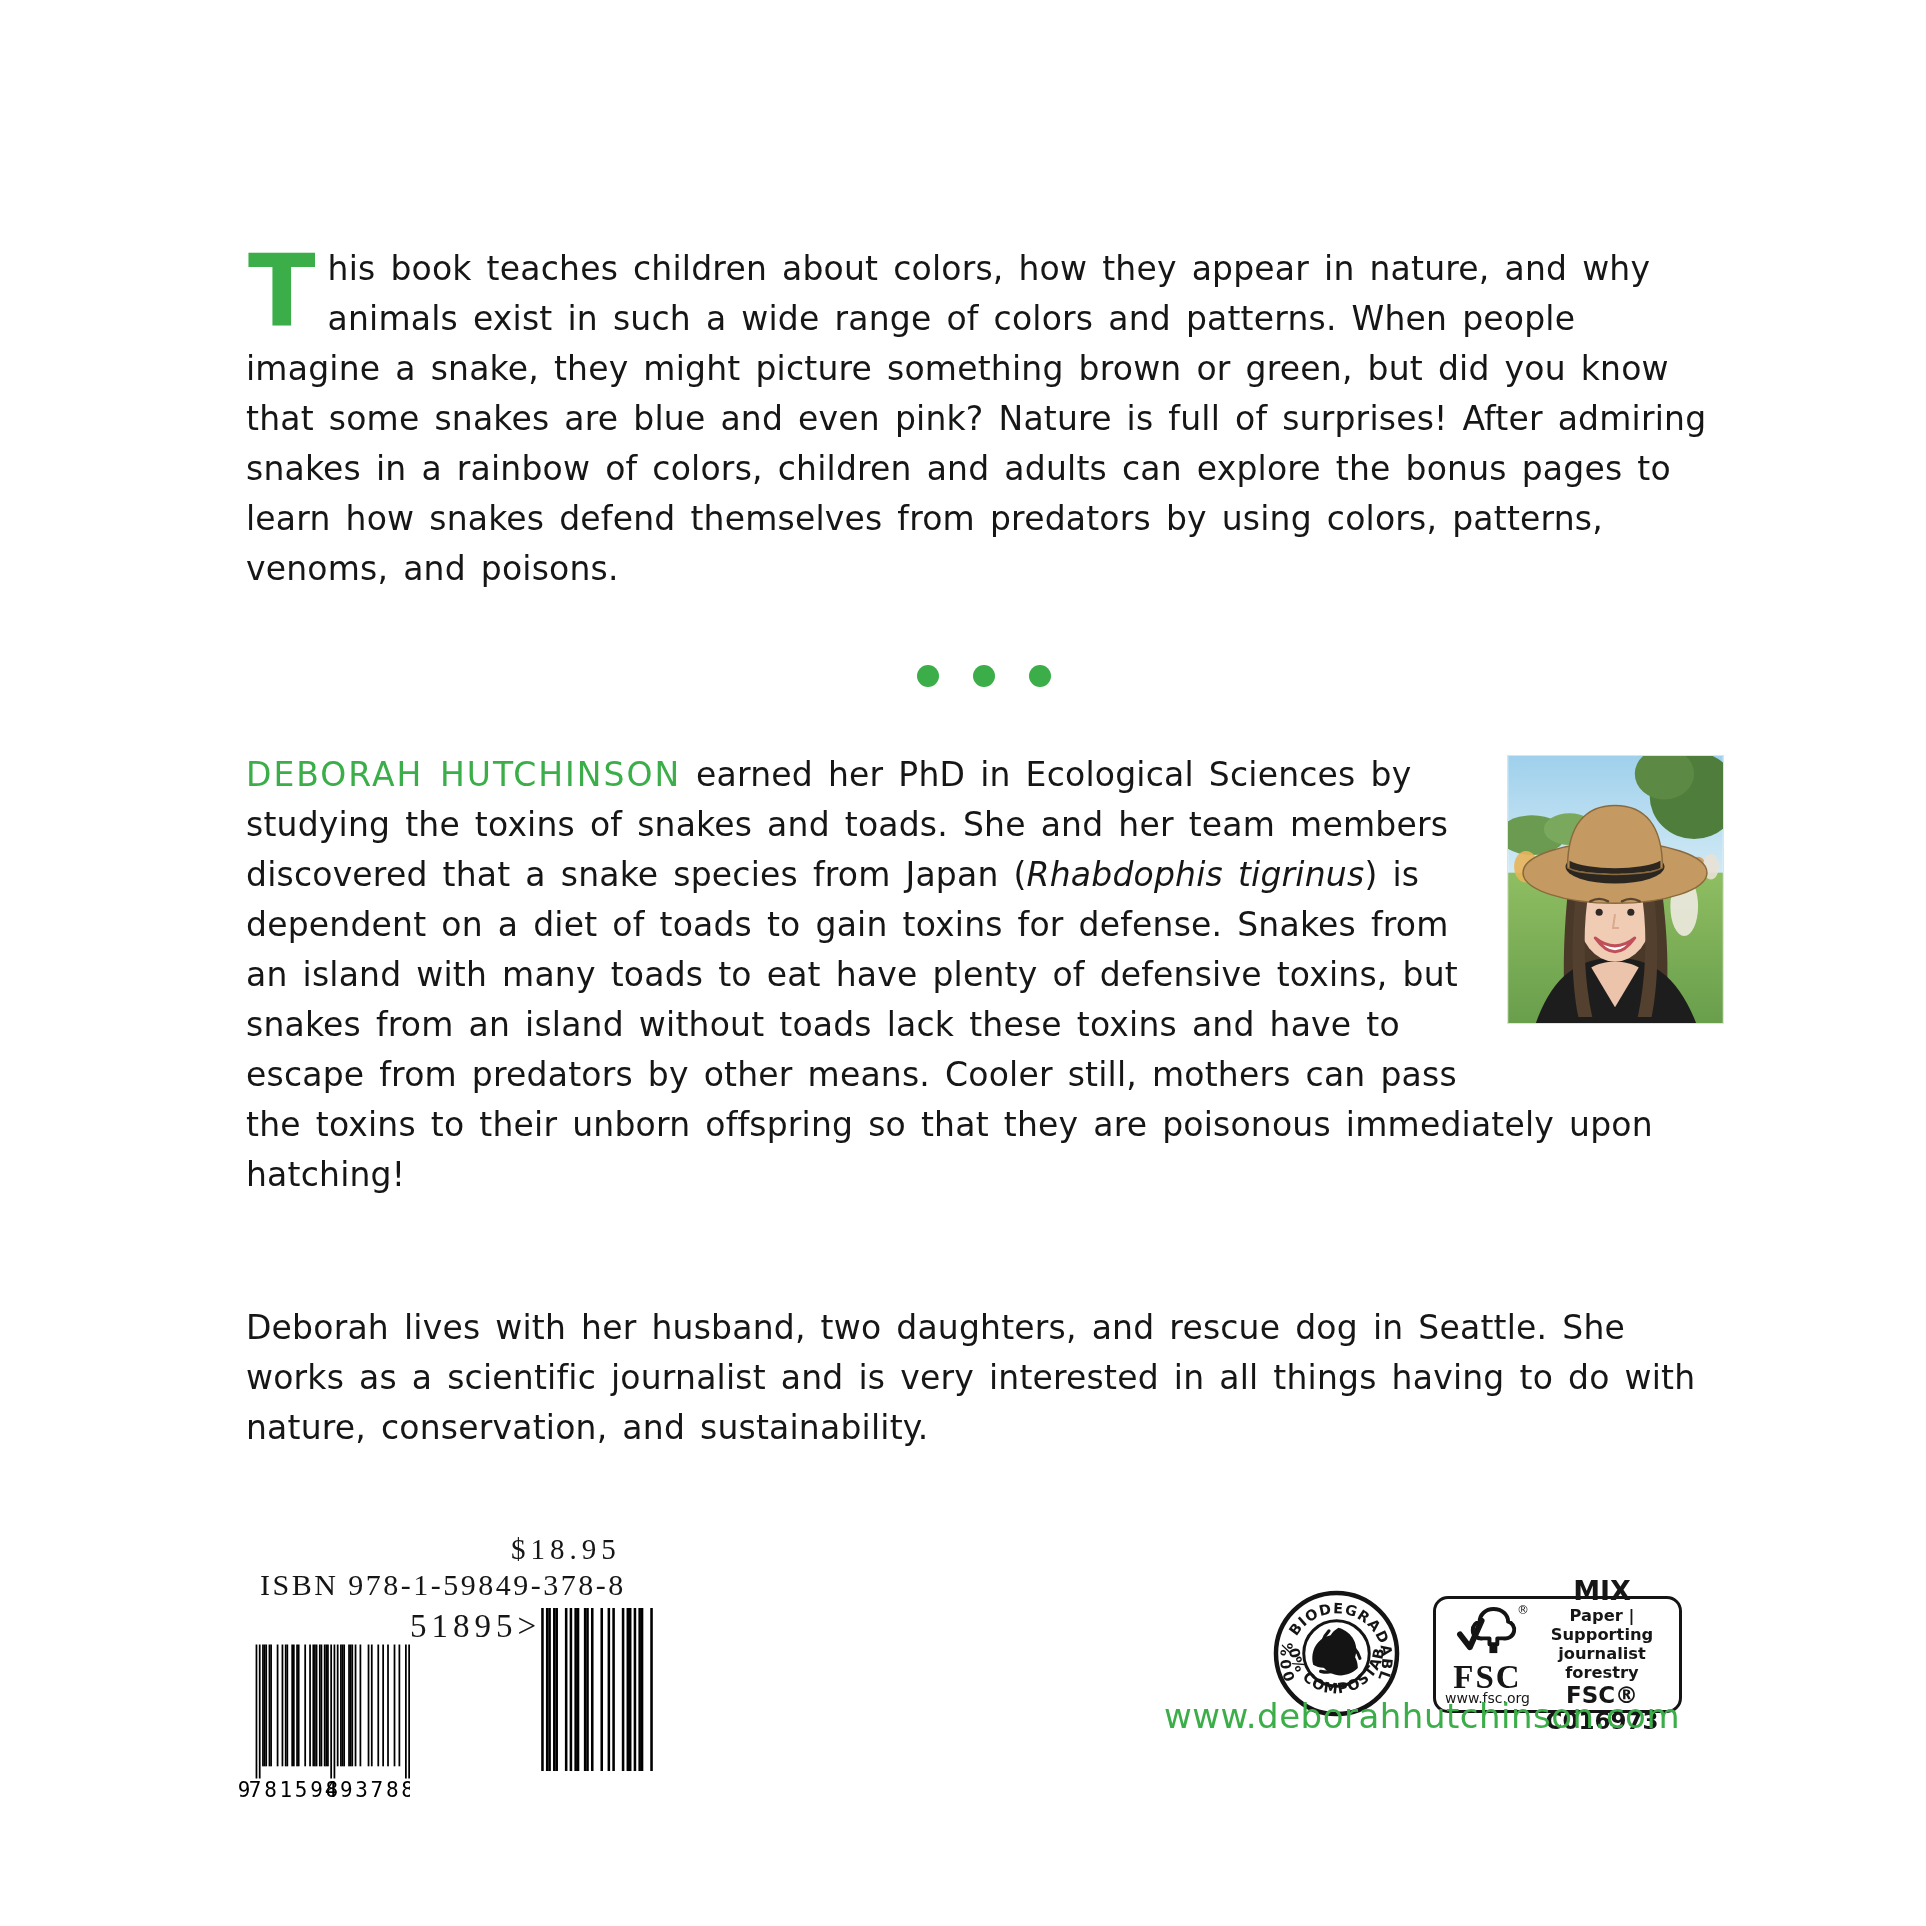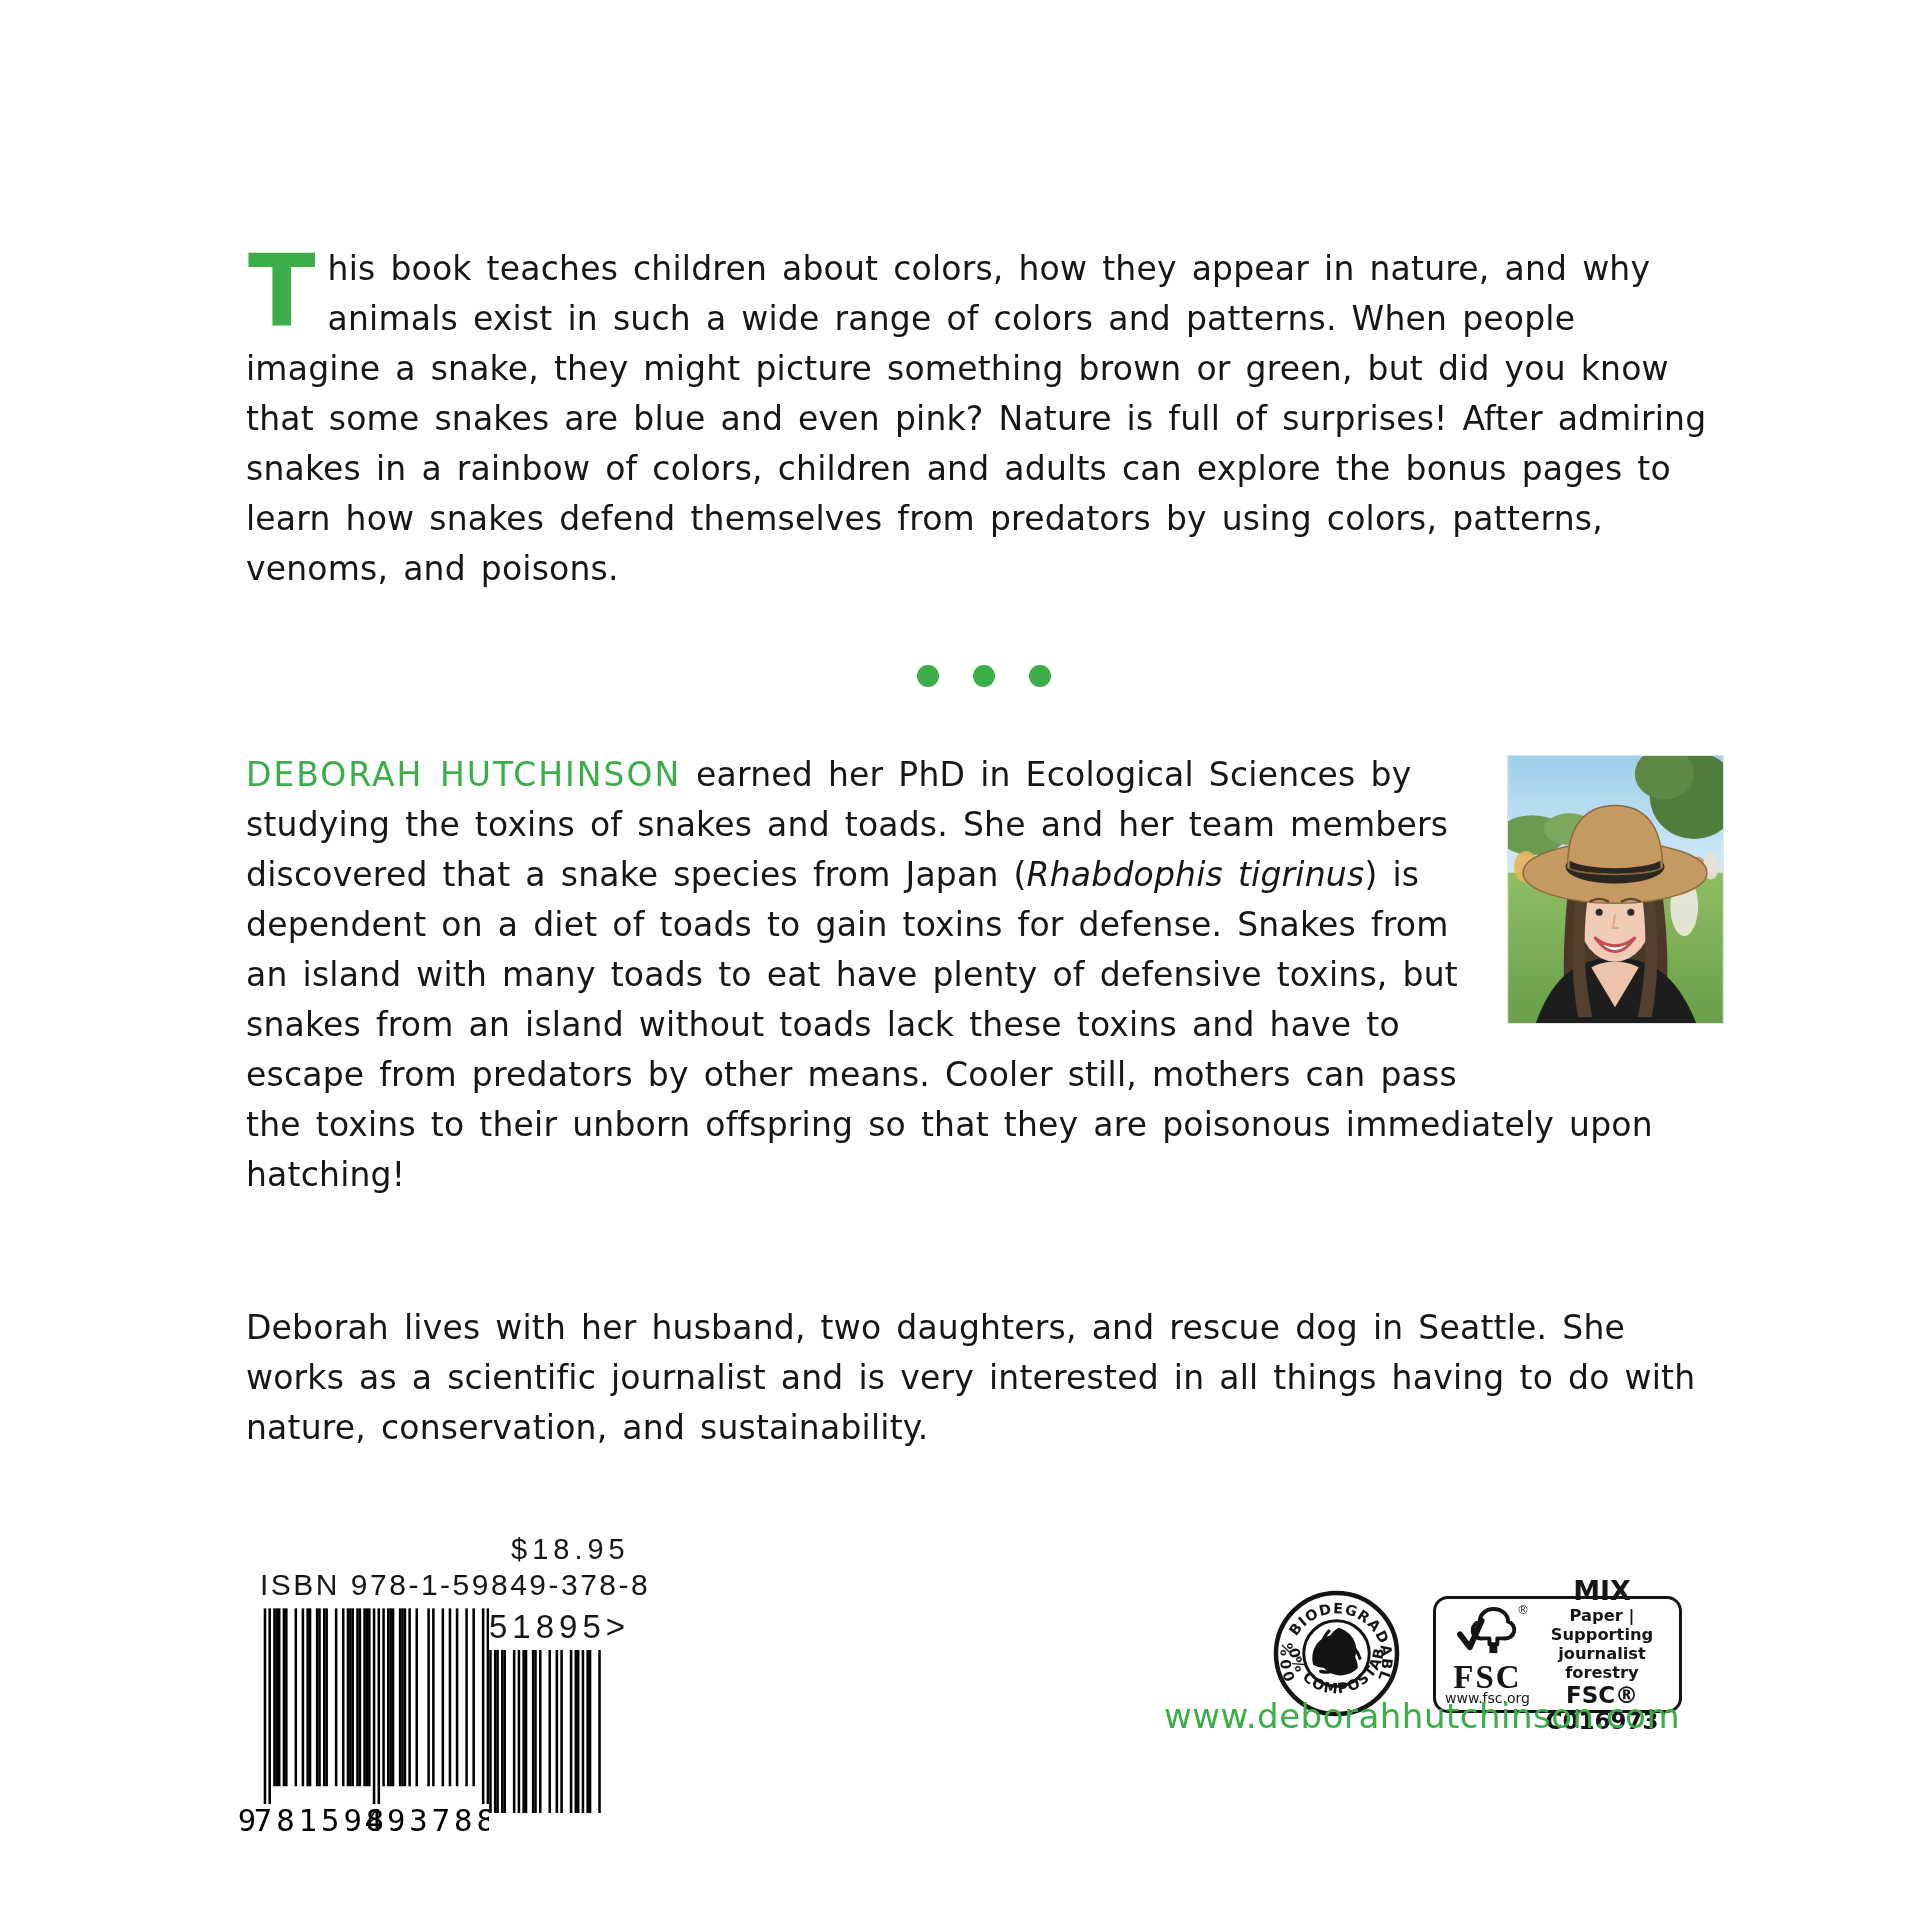"$18.95" .mono { font-family: Liberation Sans, sans-serif -> Liberation Serif, serif }
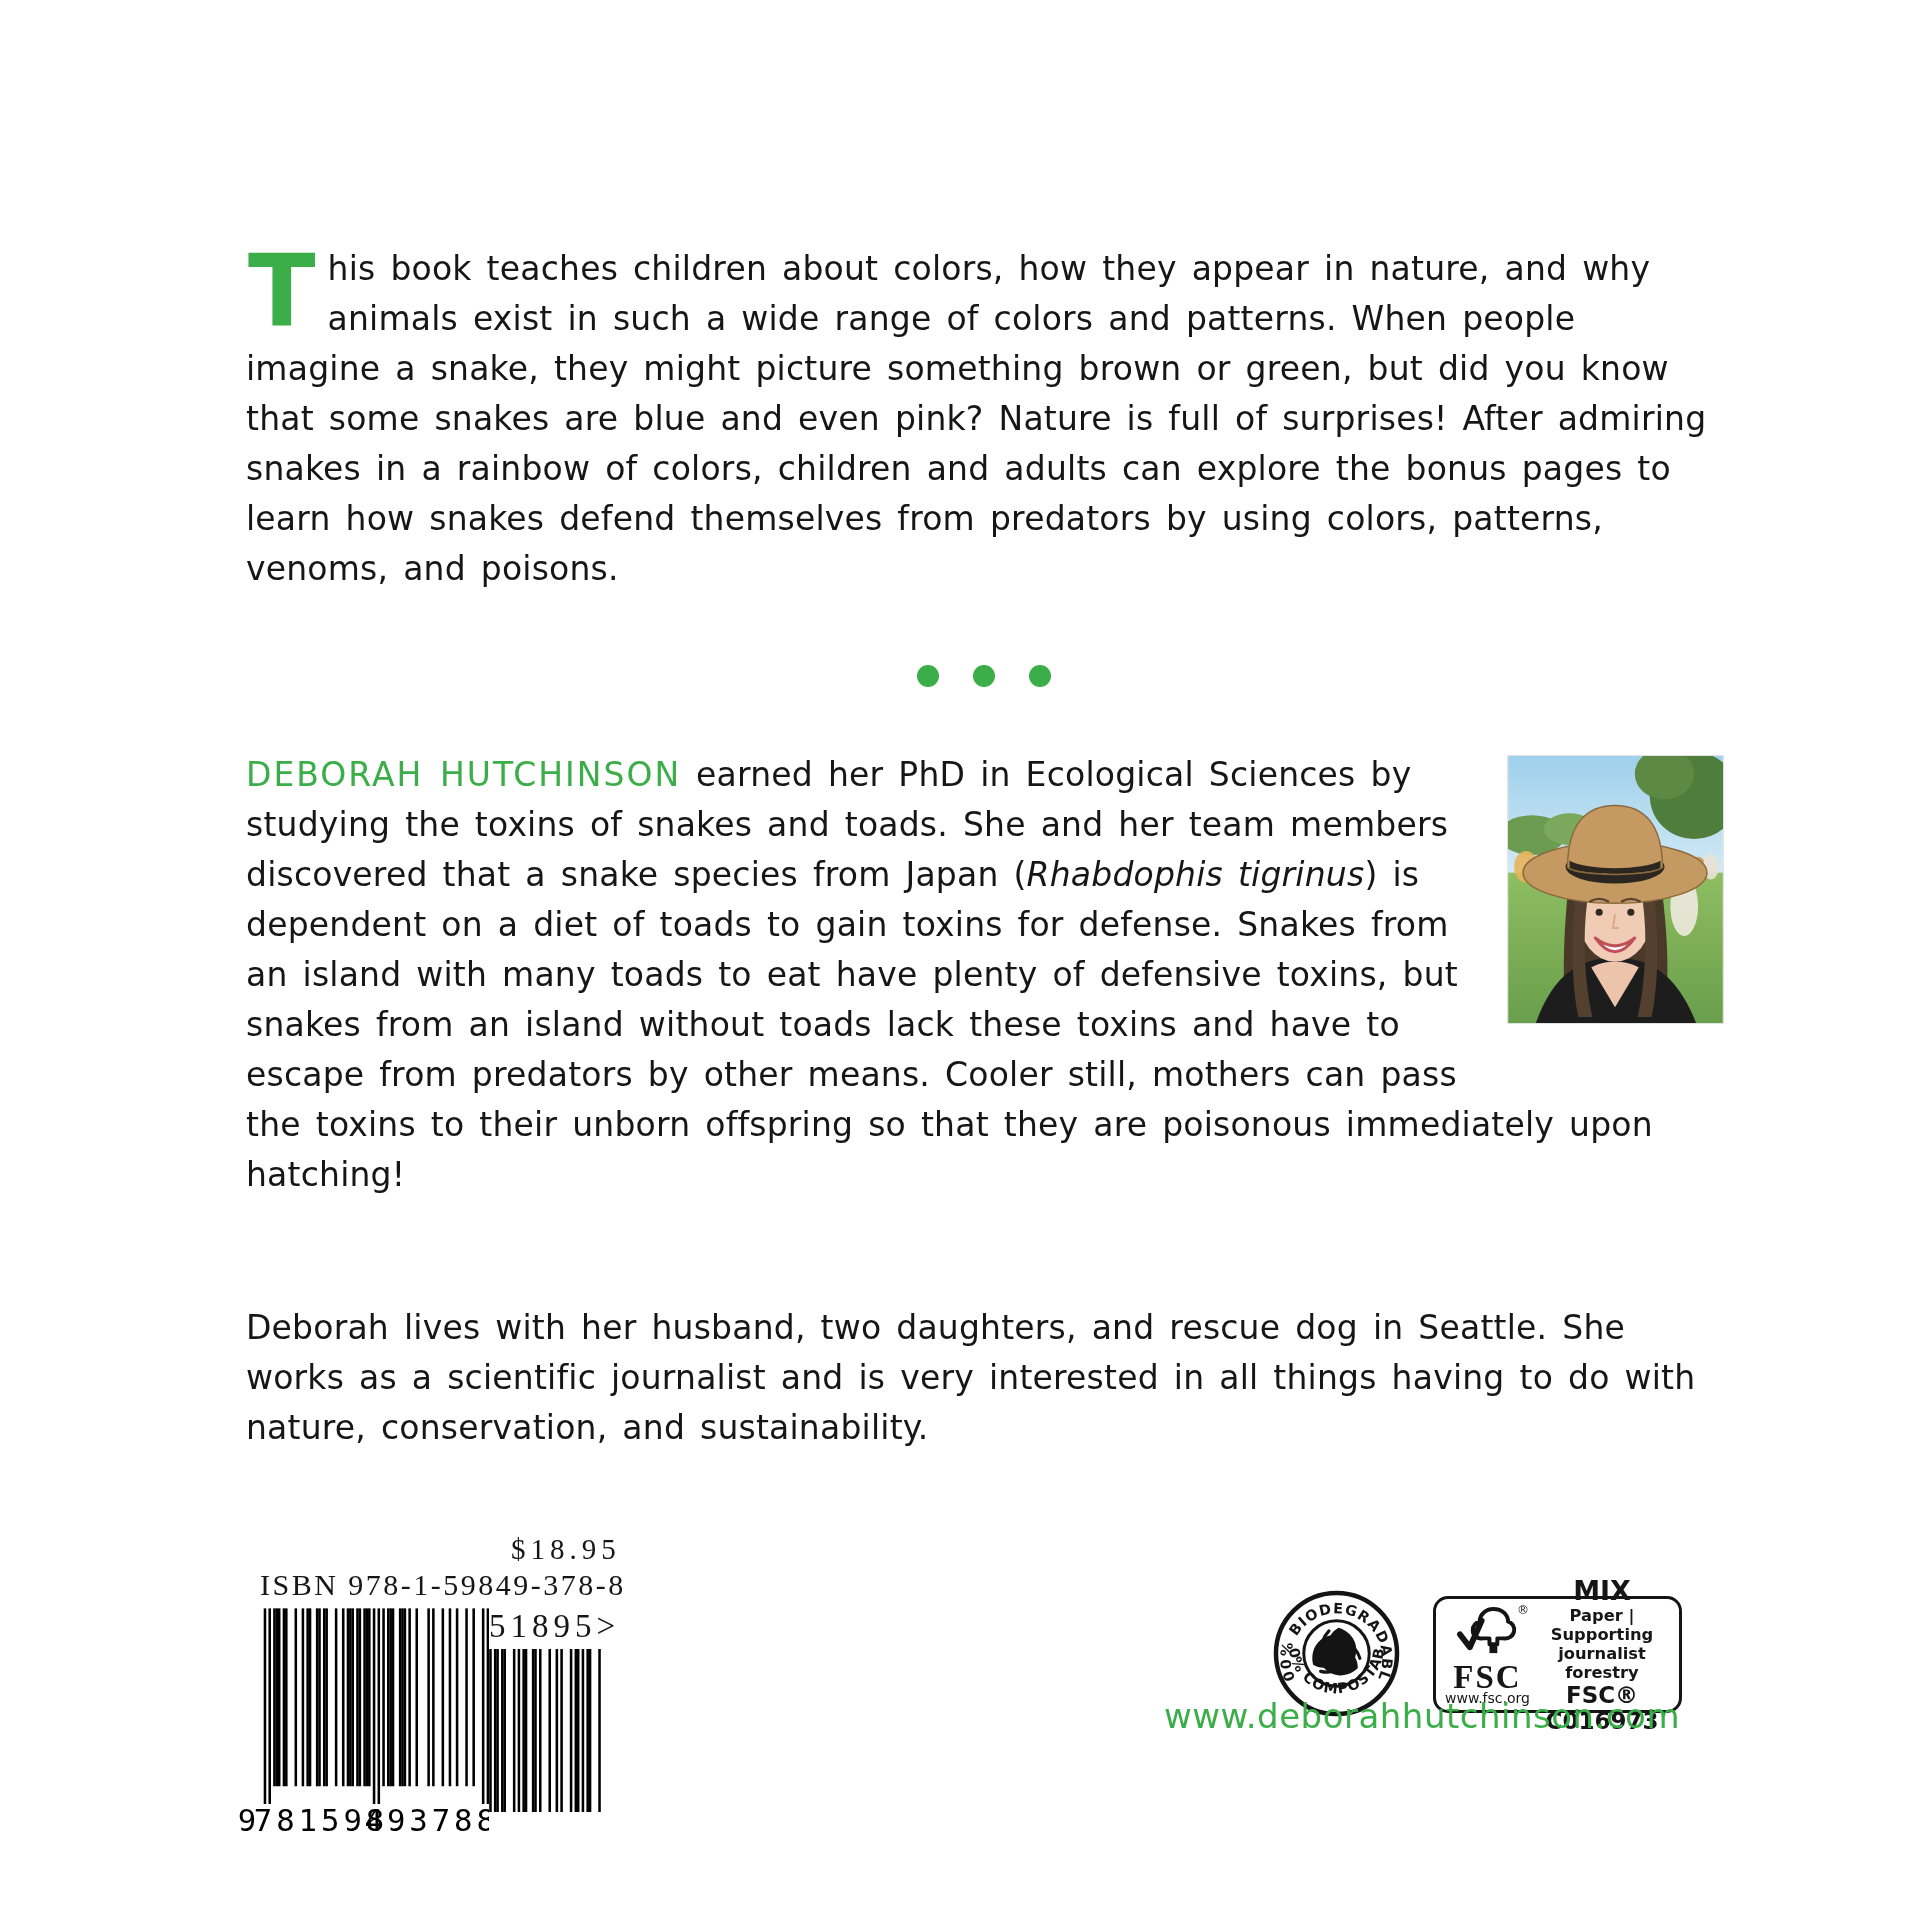"51895>" #addon-col { flex-direction: column -> row }
